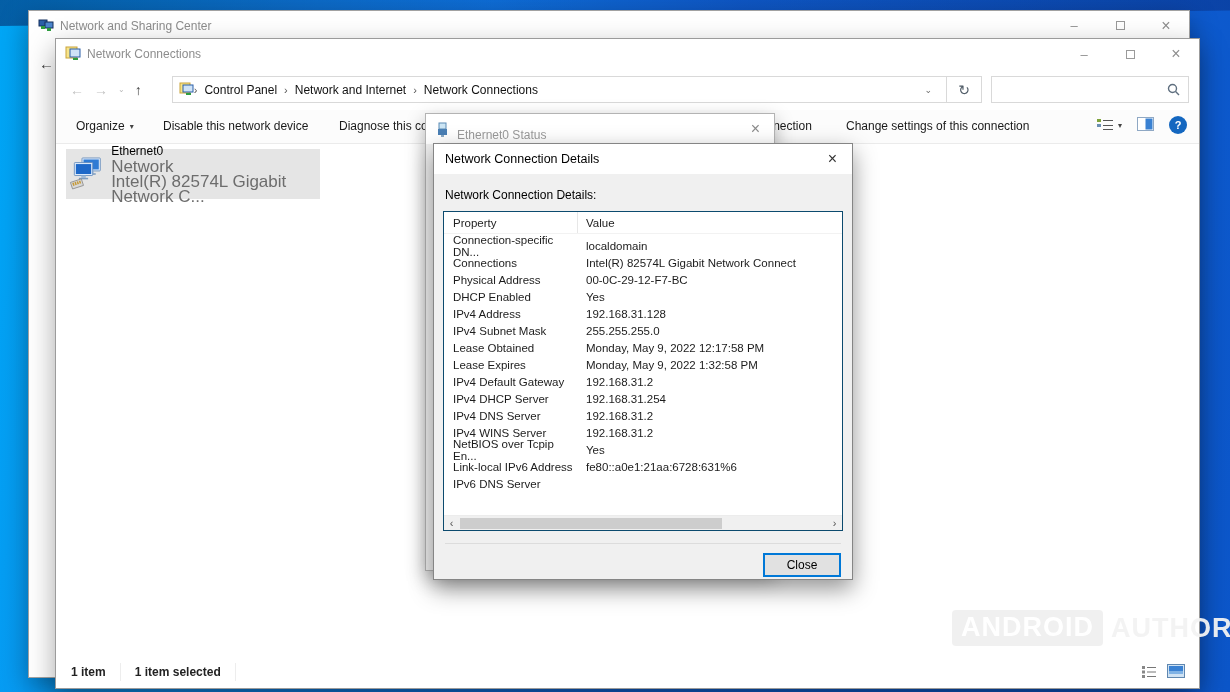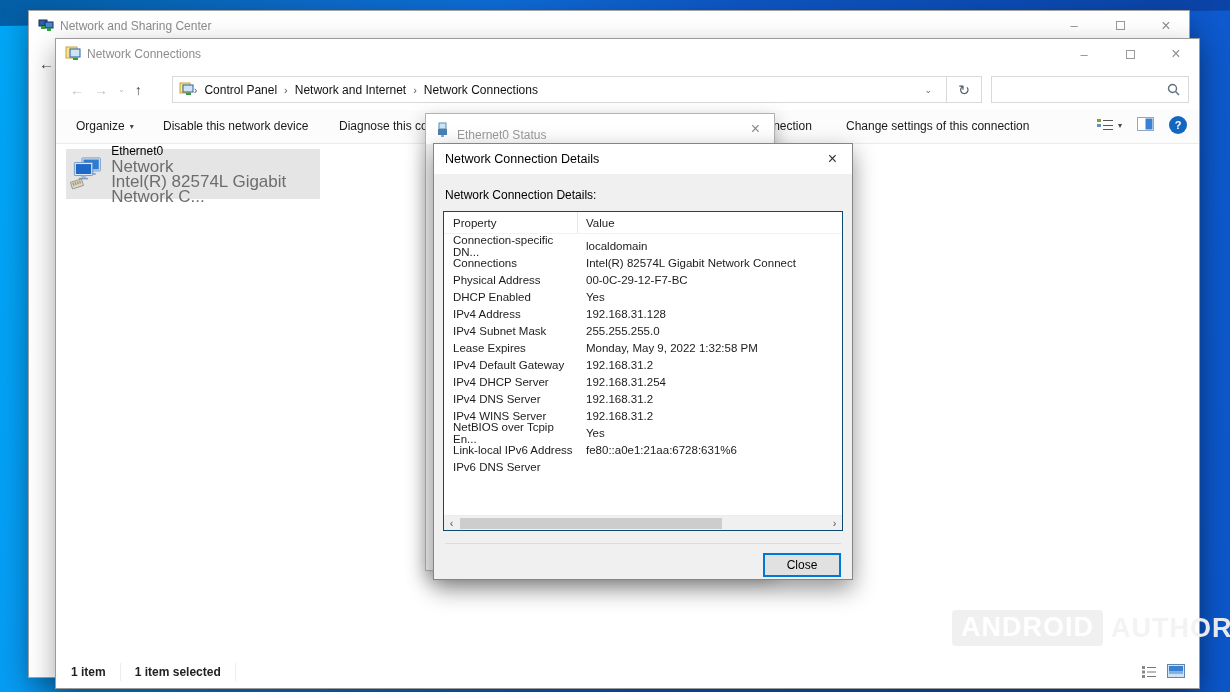"Lease Obtained" div.trow { html: none -> <div> <span>Lease Obtained</span> <span>Monday, May 9, 2022 12:17:58 PM</span> </div> }
